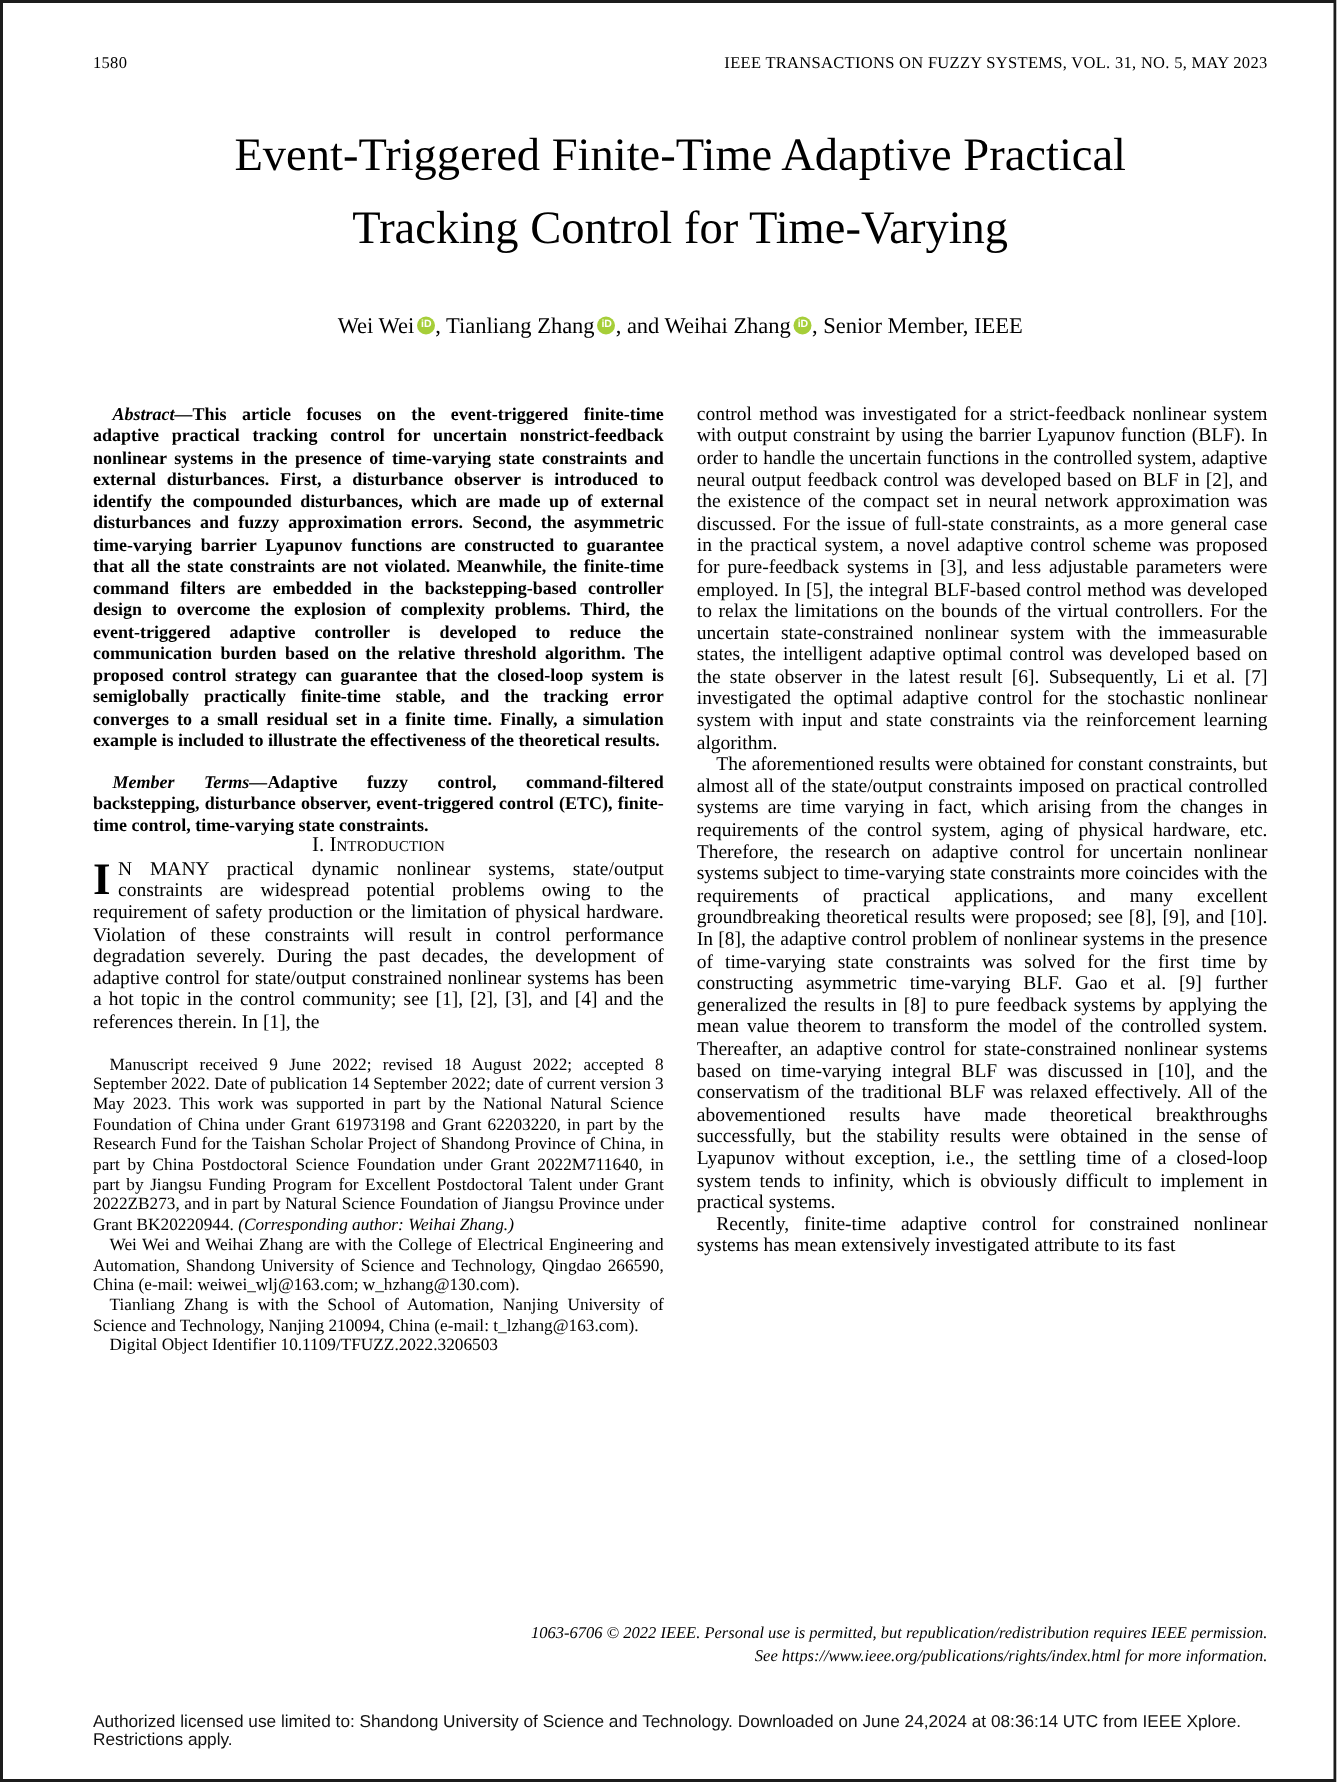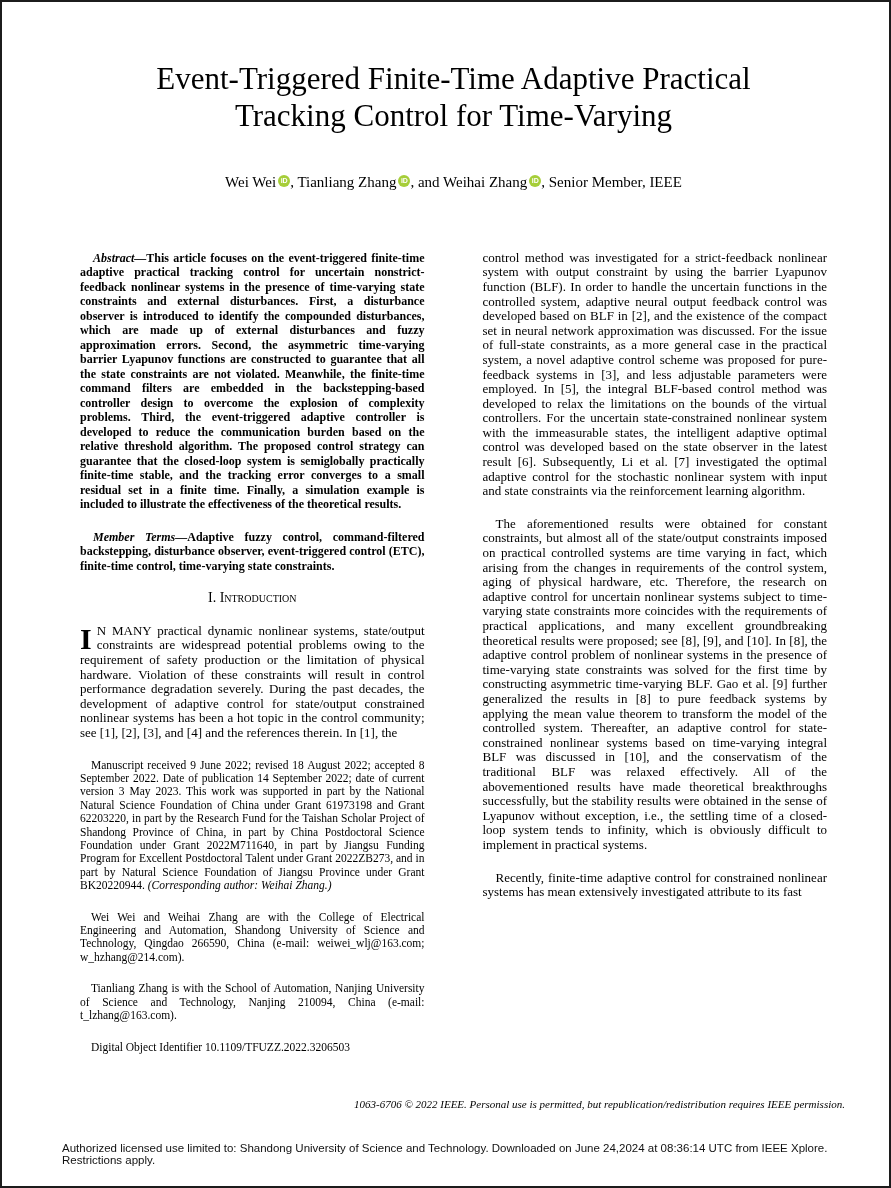"1580" div.running-header { html: none -> <div> <span>1580</span> <span>IEEE TRANSACTIONS ON FUZZY SYSTEMS, VOL. 31, NO. 5, MAY 2023</span> </div> }
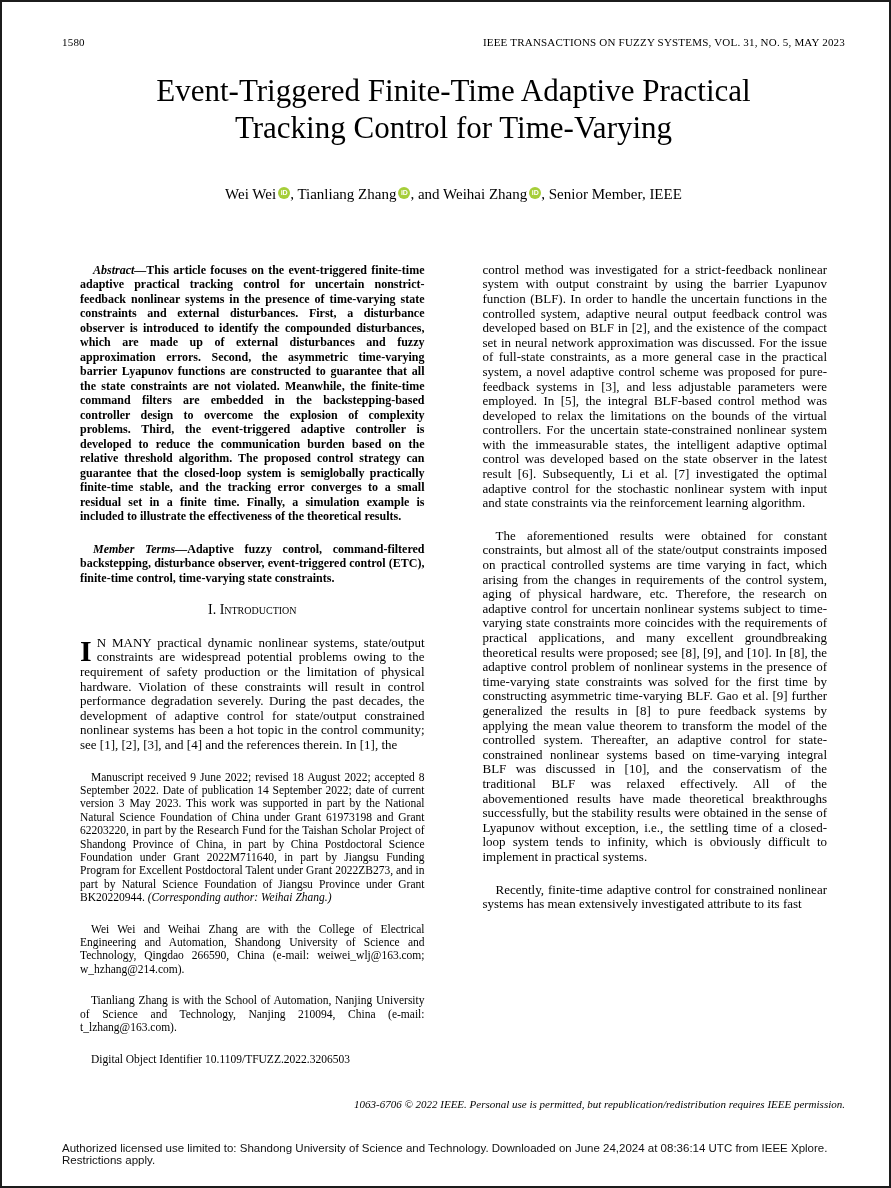"Event-Triggered Finite-Time Adaptive" .paper-title span { margin-top: none -> 12px }
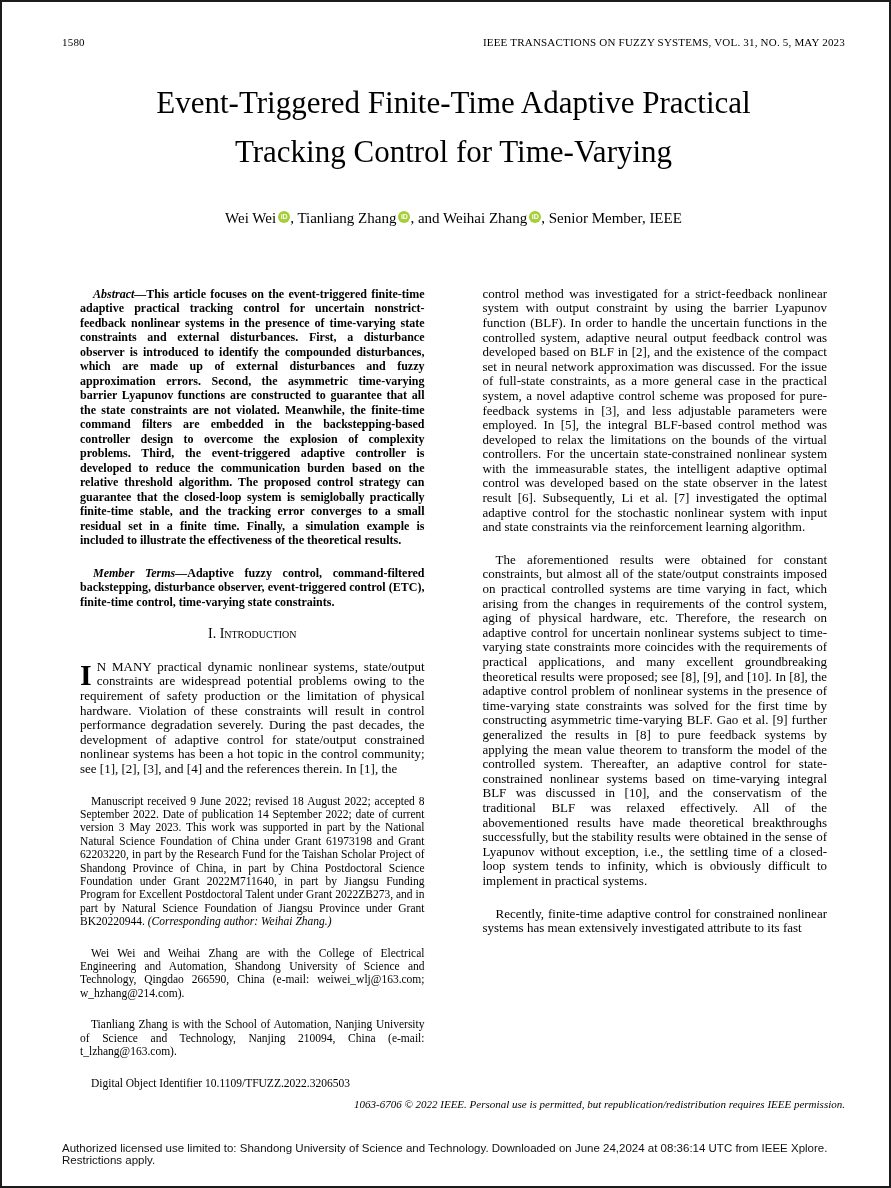"Abstract—This article focuses on the" .col p { margin: 18px -> 0 }
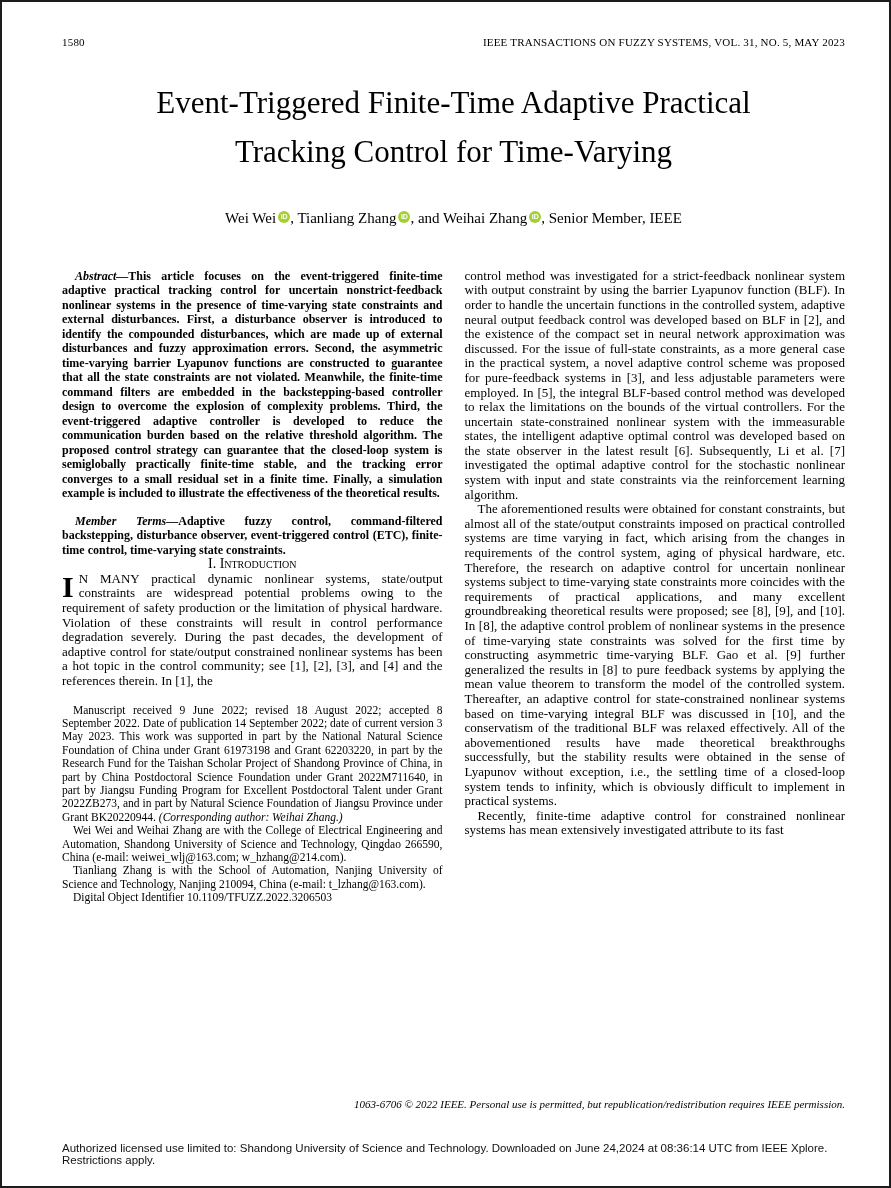"Wei Wei and Weihai Zhang" p { text: hzhang@214.com -> hzhang@130.com }
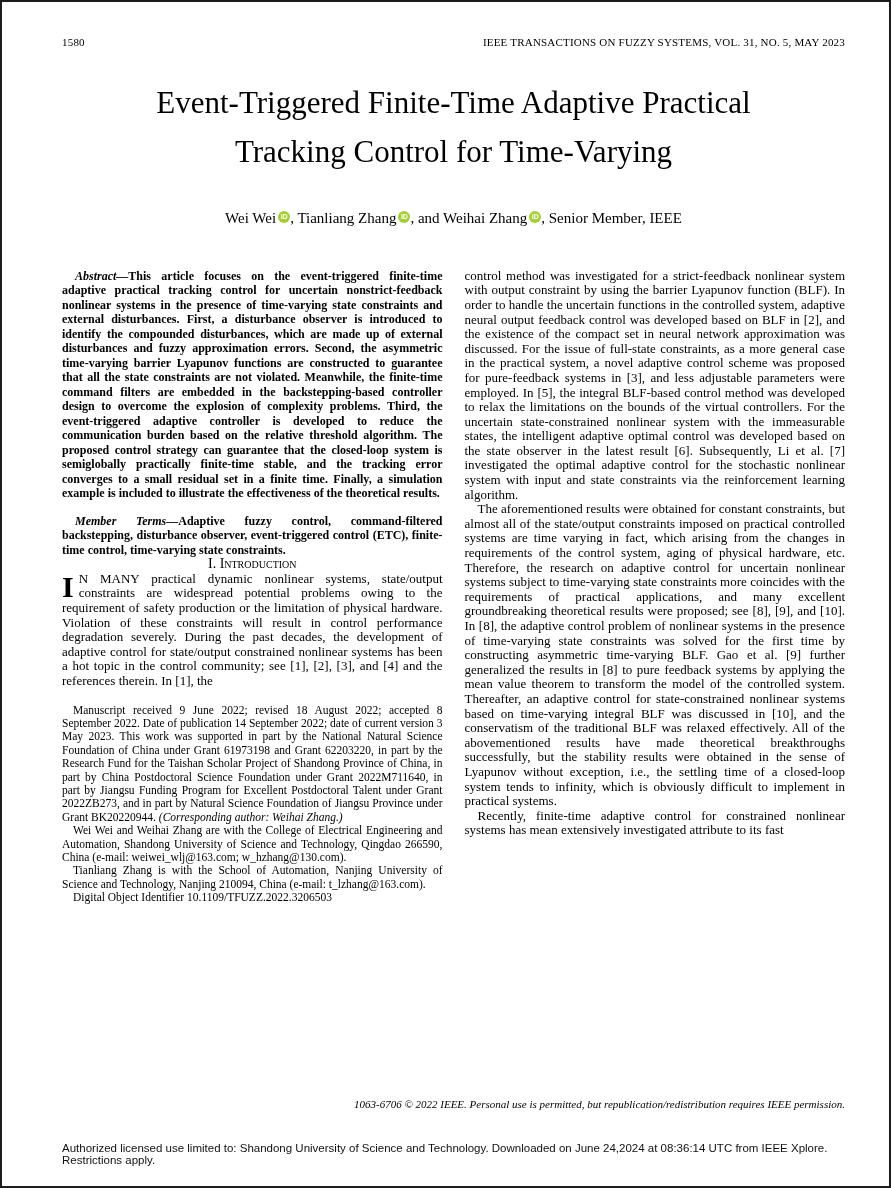"See" div { html: none -> <div>See https://www.ieee.org/publications/rights/index.html for more information.</div> }
